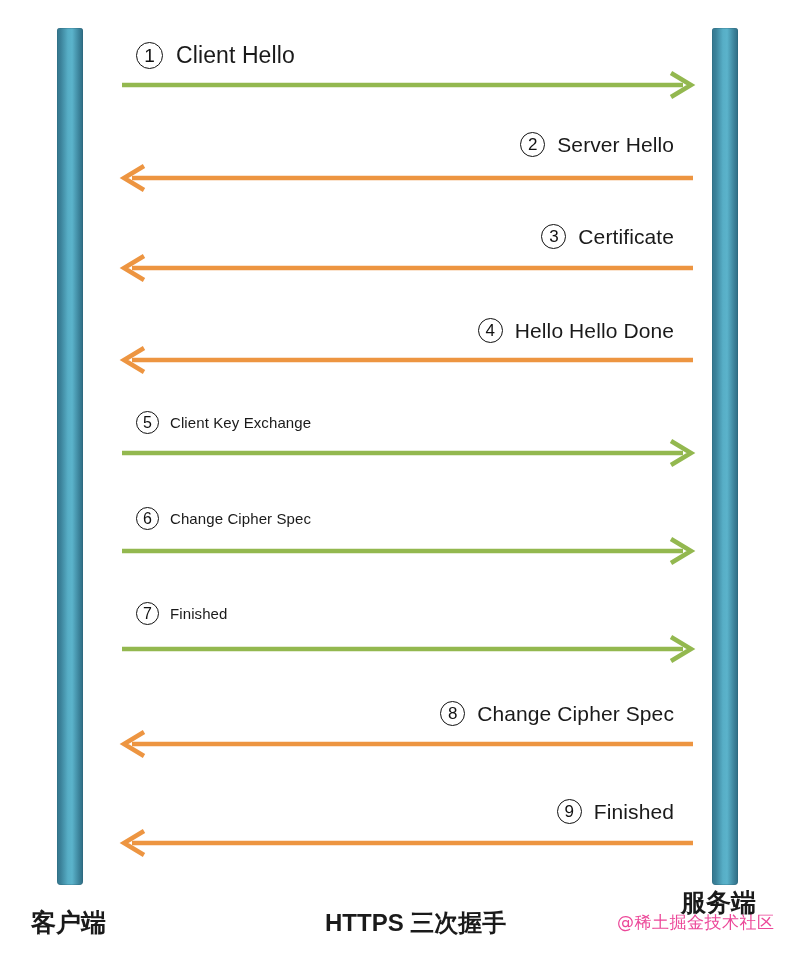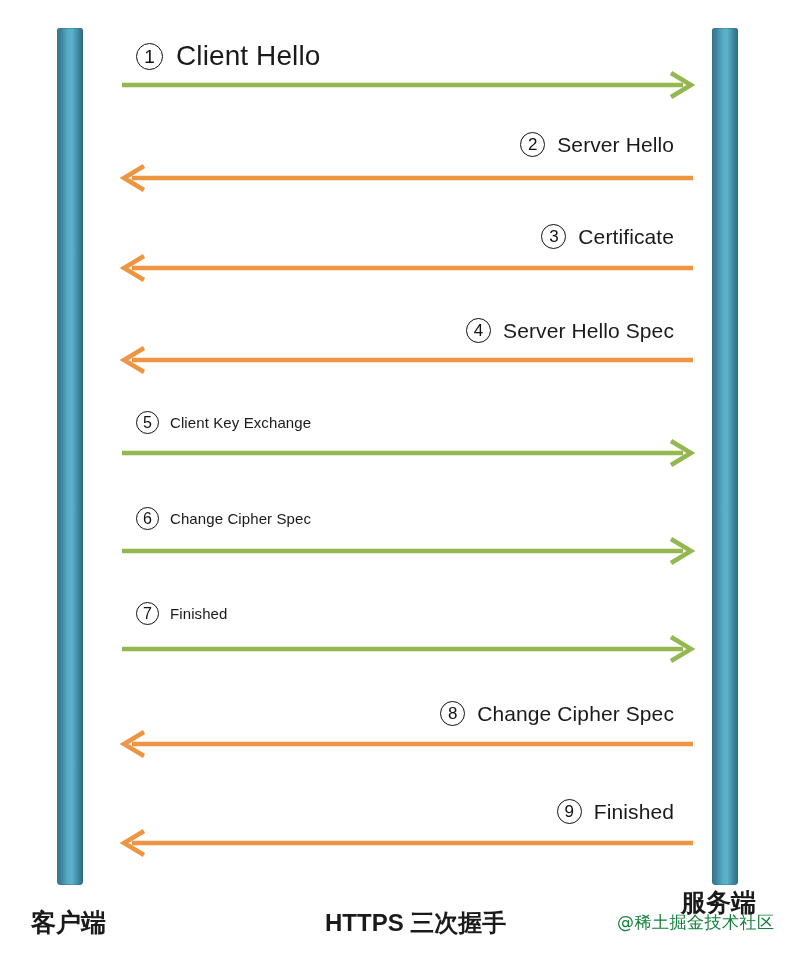"Client Hello" .sz-lg .msg-text { font-size: 28px -> 23px }
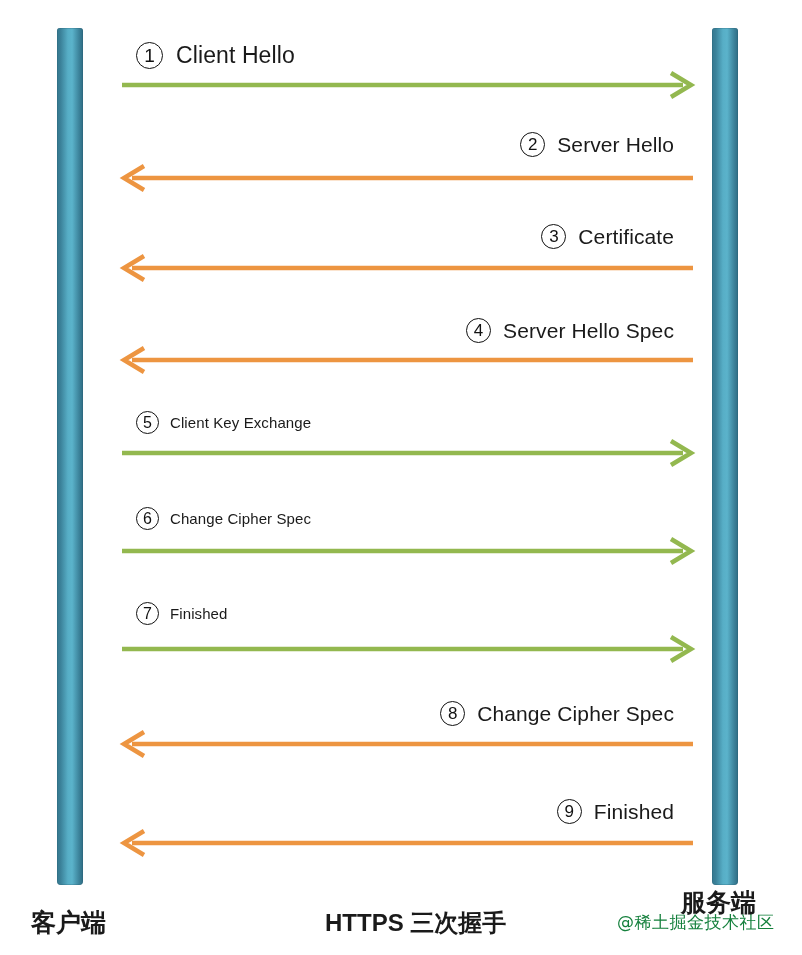"Server Hello Spec" span.msg-text { text: Server Hello Spec -> Hello Hello Done }
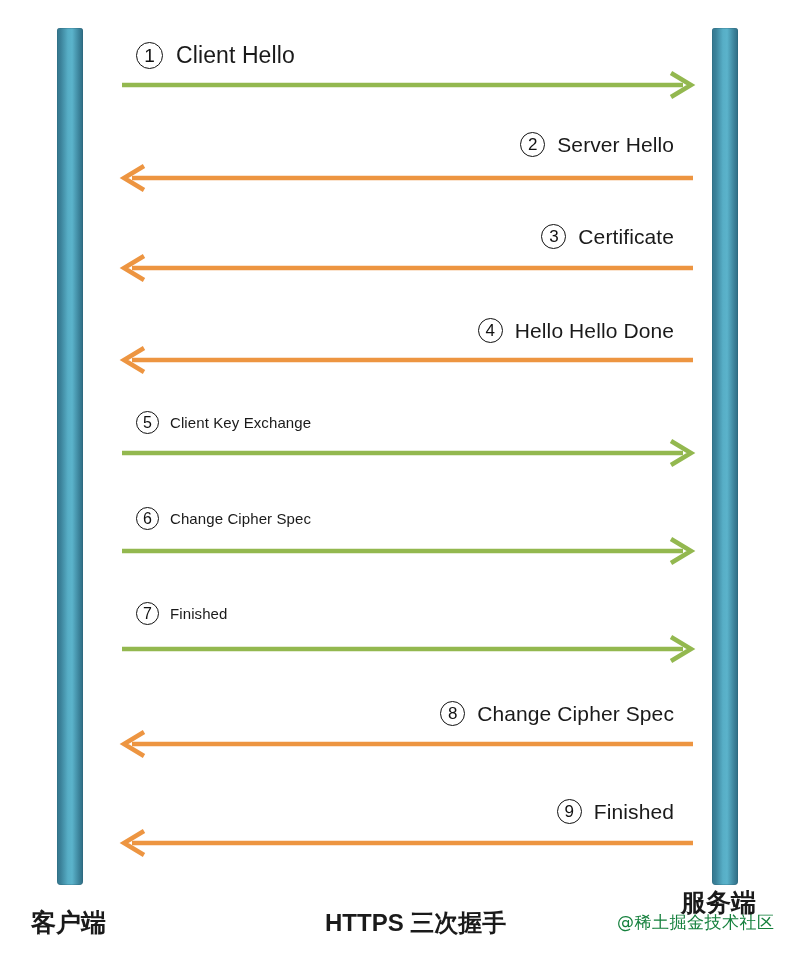"@稀土掘金技术社区" .watermark { color: #15803d -> #ec4899 }
